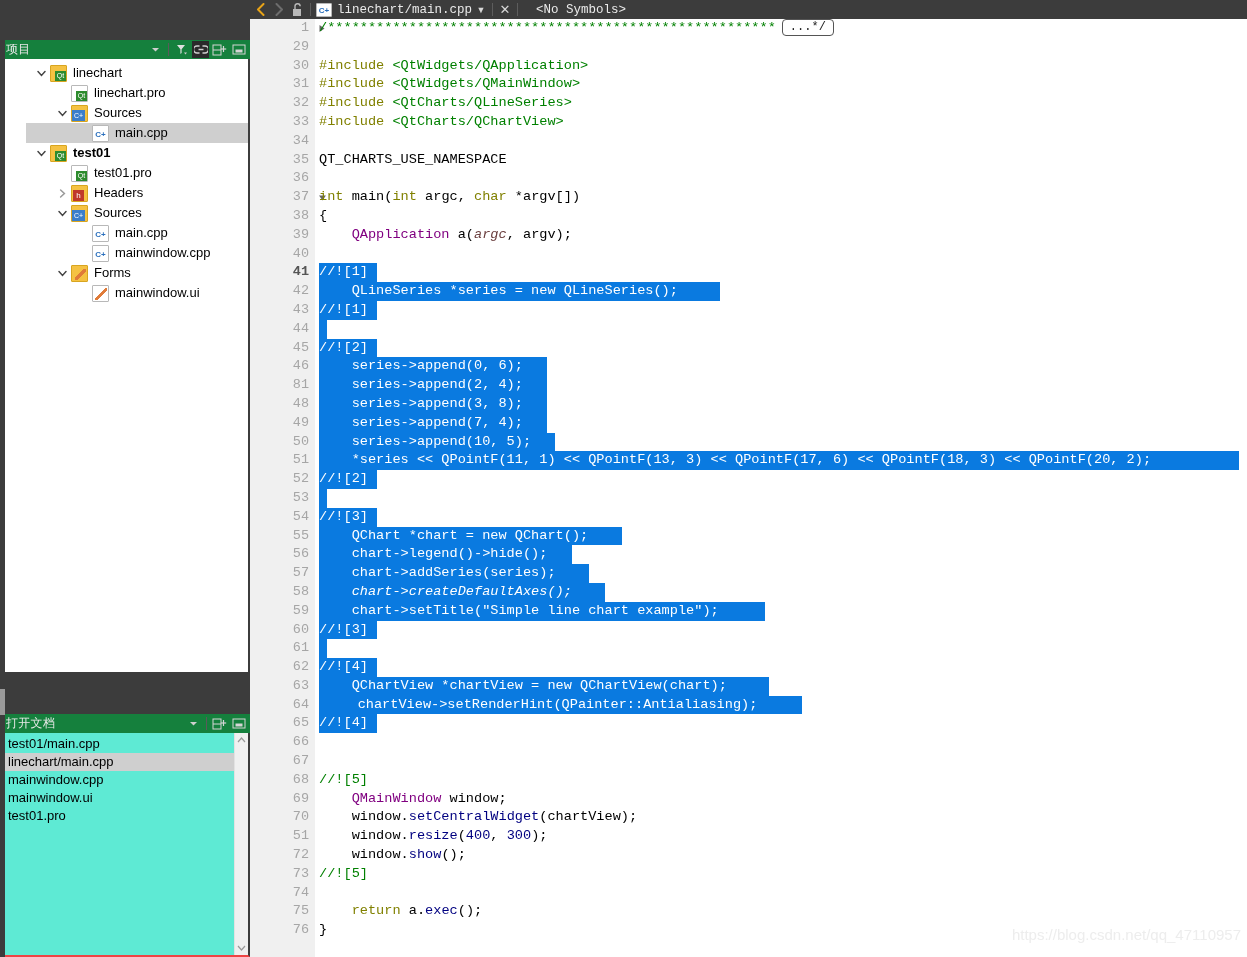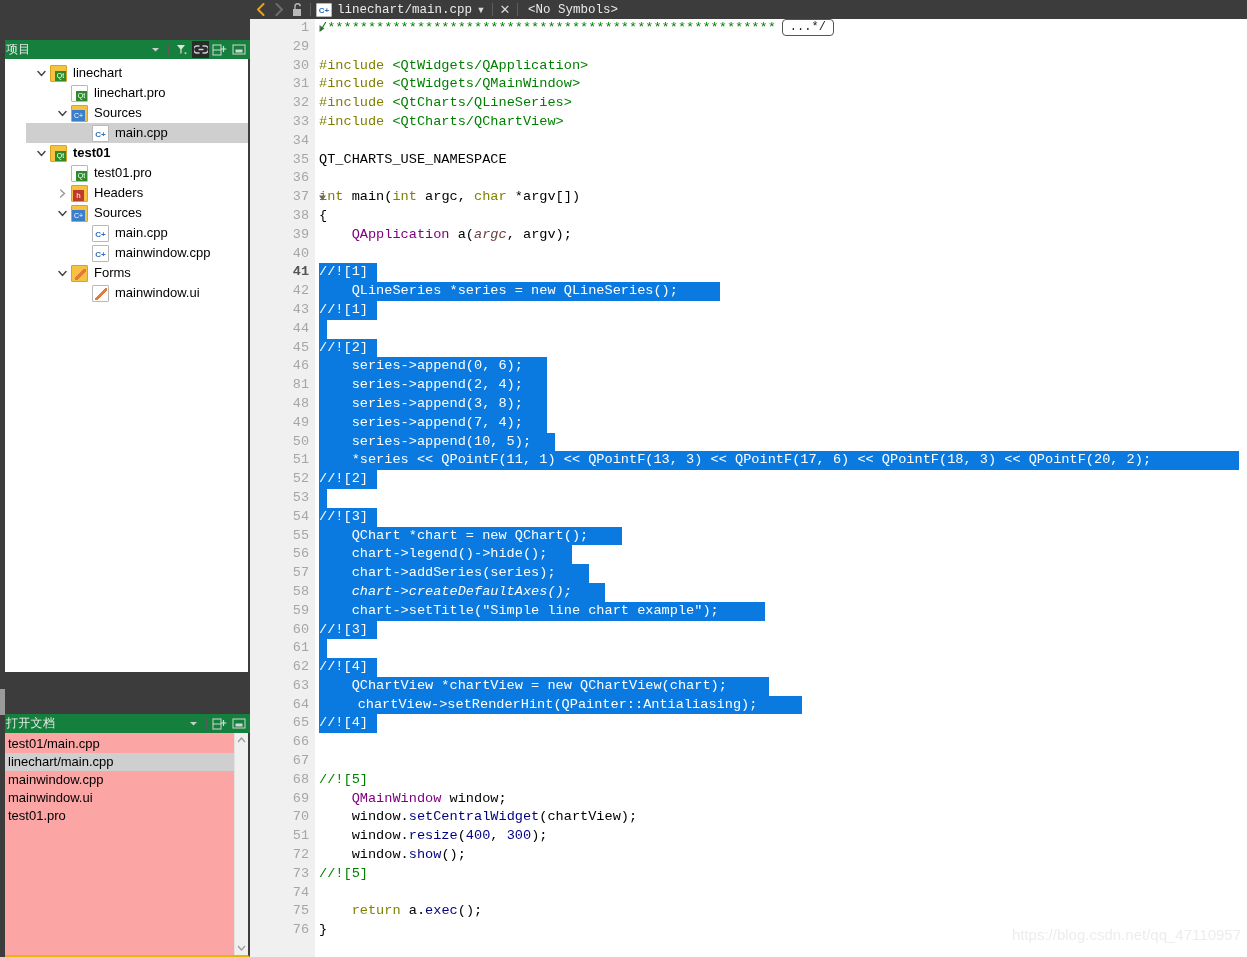"<No Symbols>" span.tb-text { margin-left: 8px -> 16px }
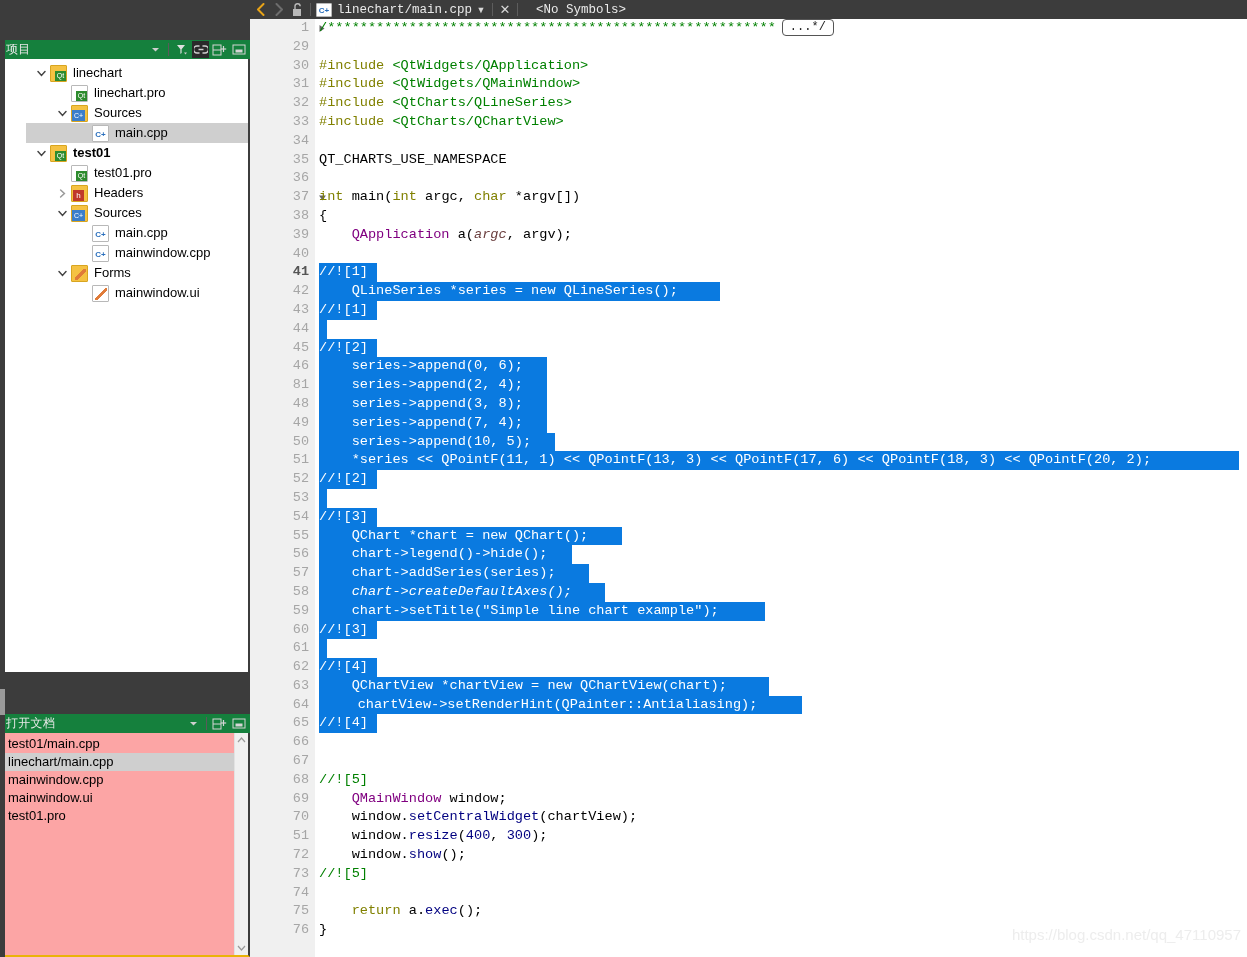"test01/main.cpp" #docs-panel { background: #fca5a5 -> #5eead4; border-bottom: 2px solid #eab308 -> 2px solid #ef4444 }
